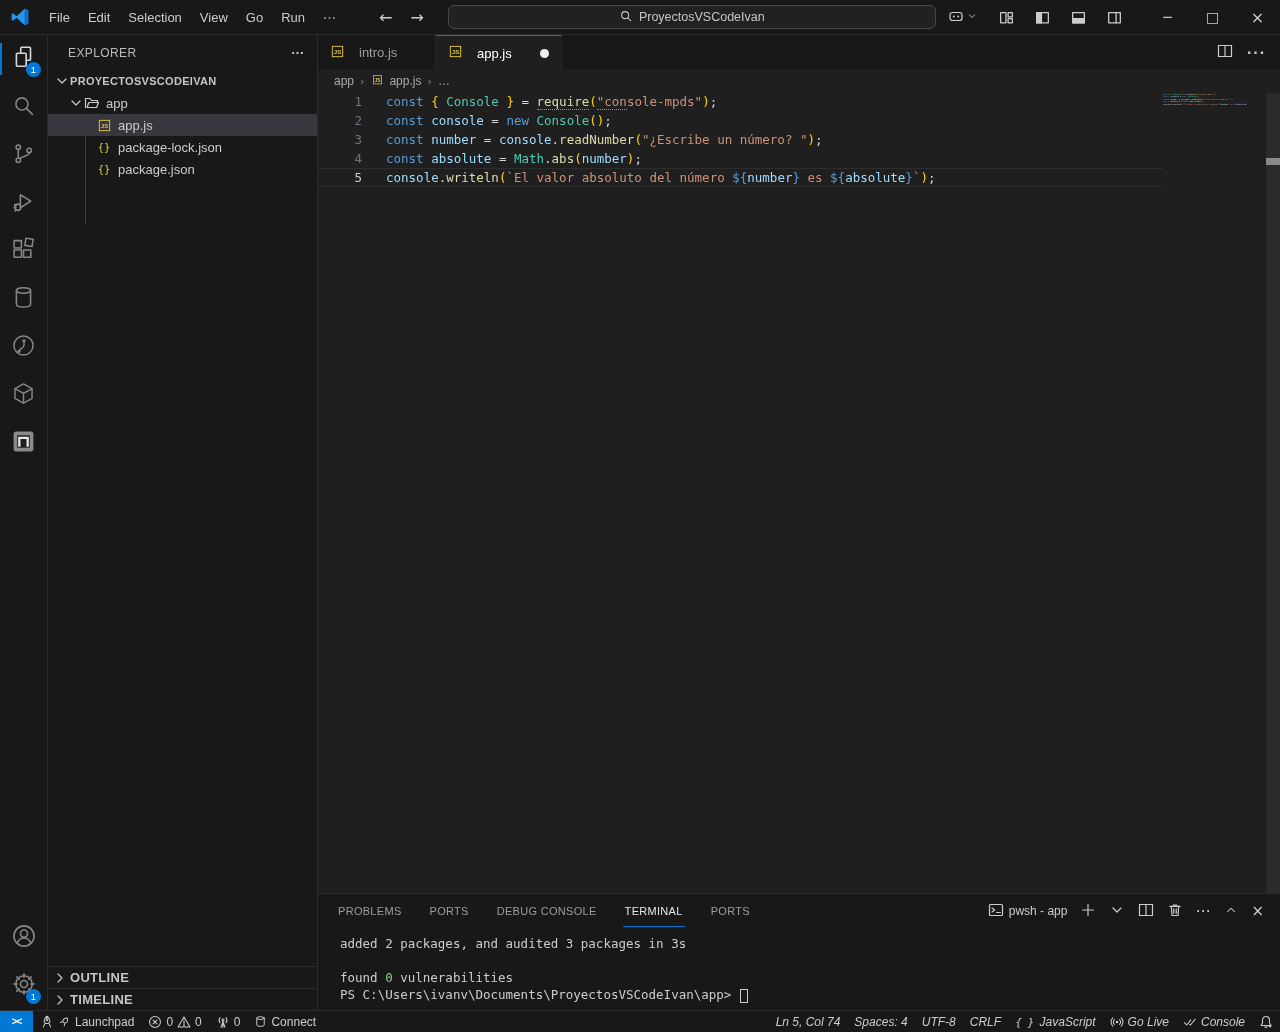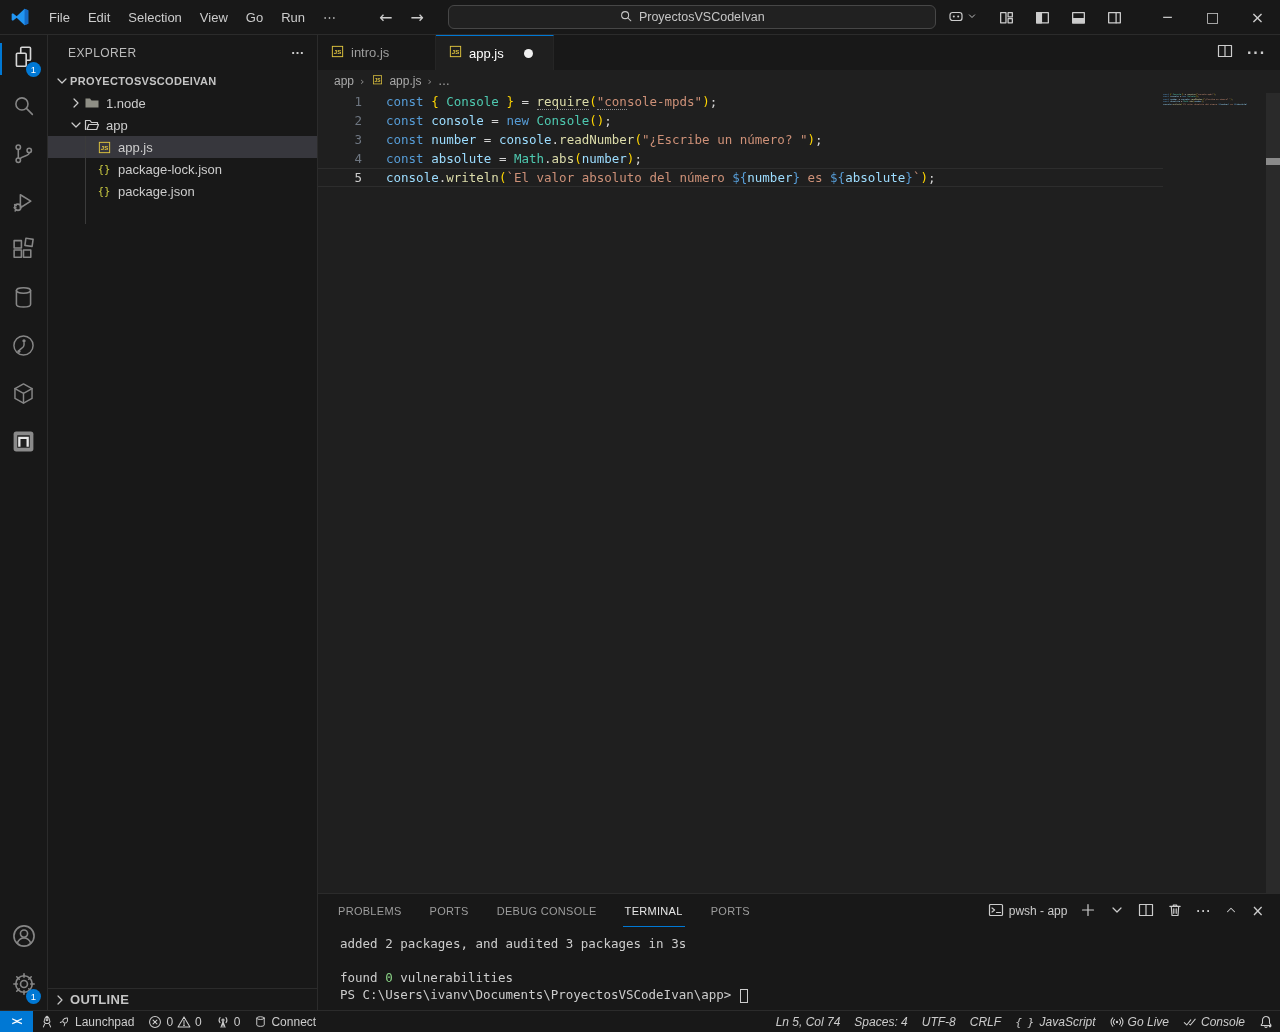"intro.js" .tab { gap: 6px -> 14px }
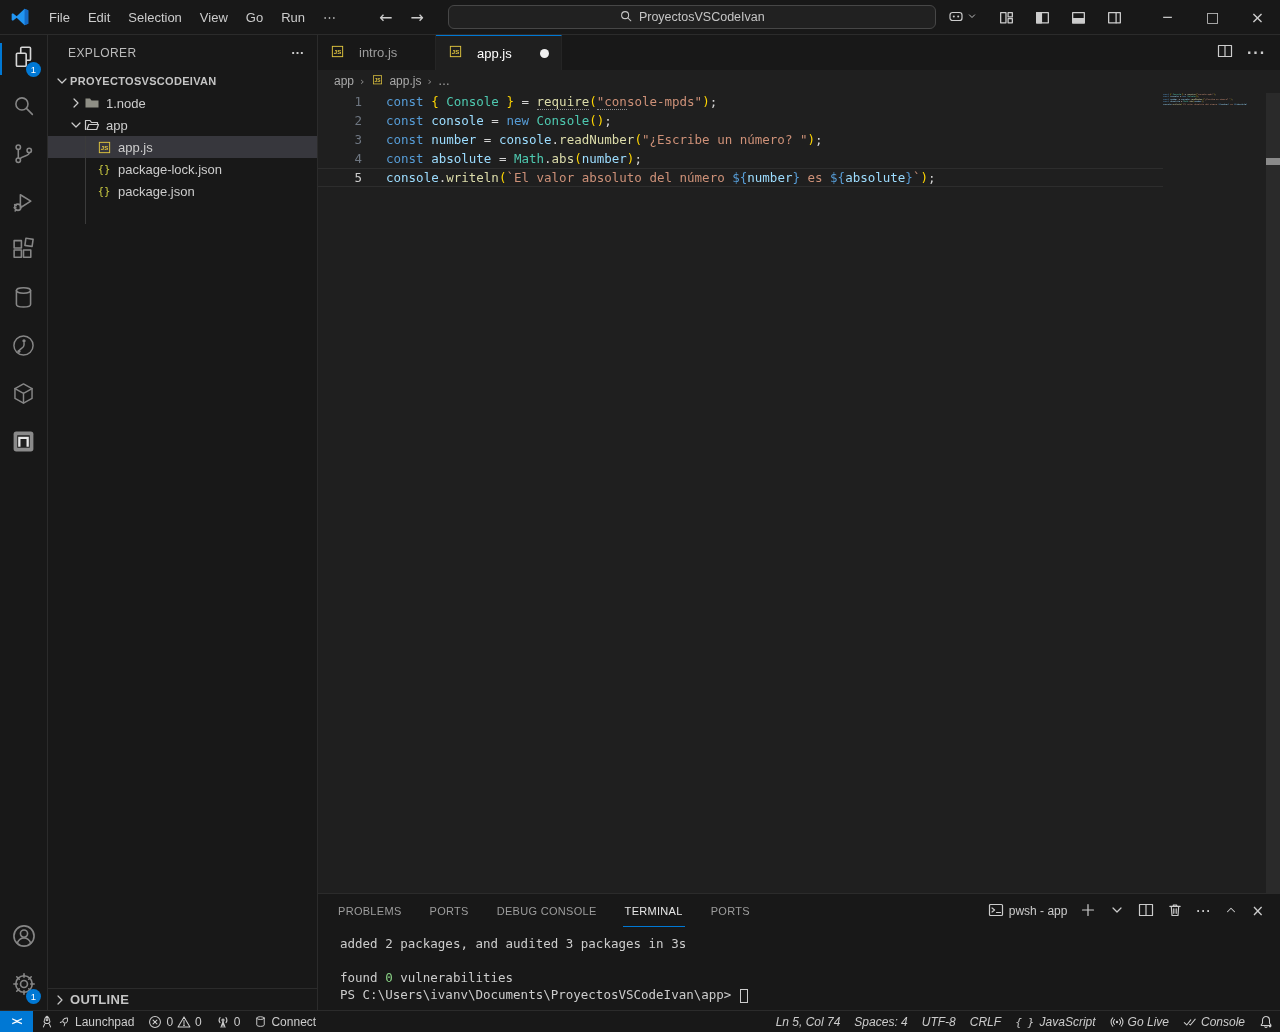"1.node" div.tree-row { html: <div> <span> <svg> <path></path> </svg> </span> <span> <svg> <path></path> </svg> </span> <span>1.node</span> </div> -> none }
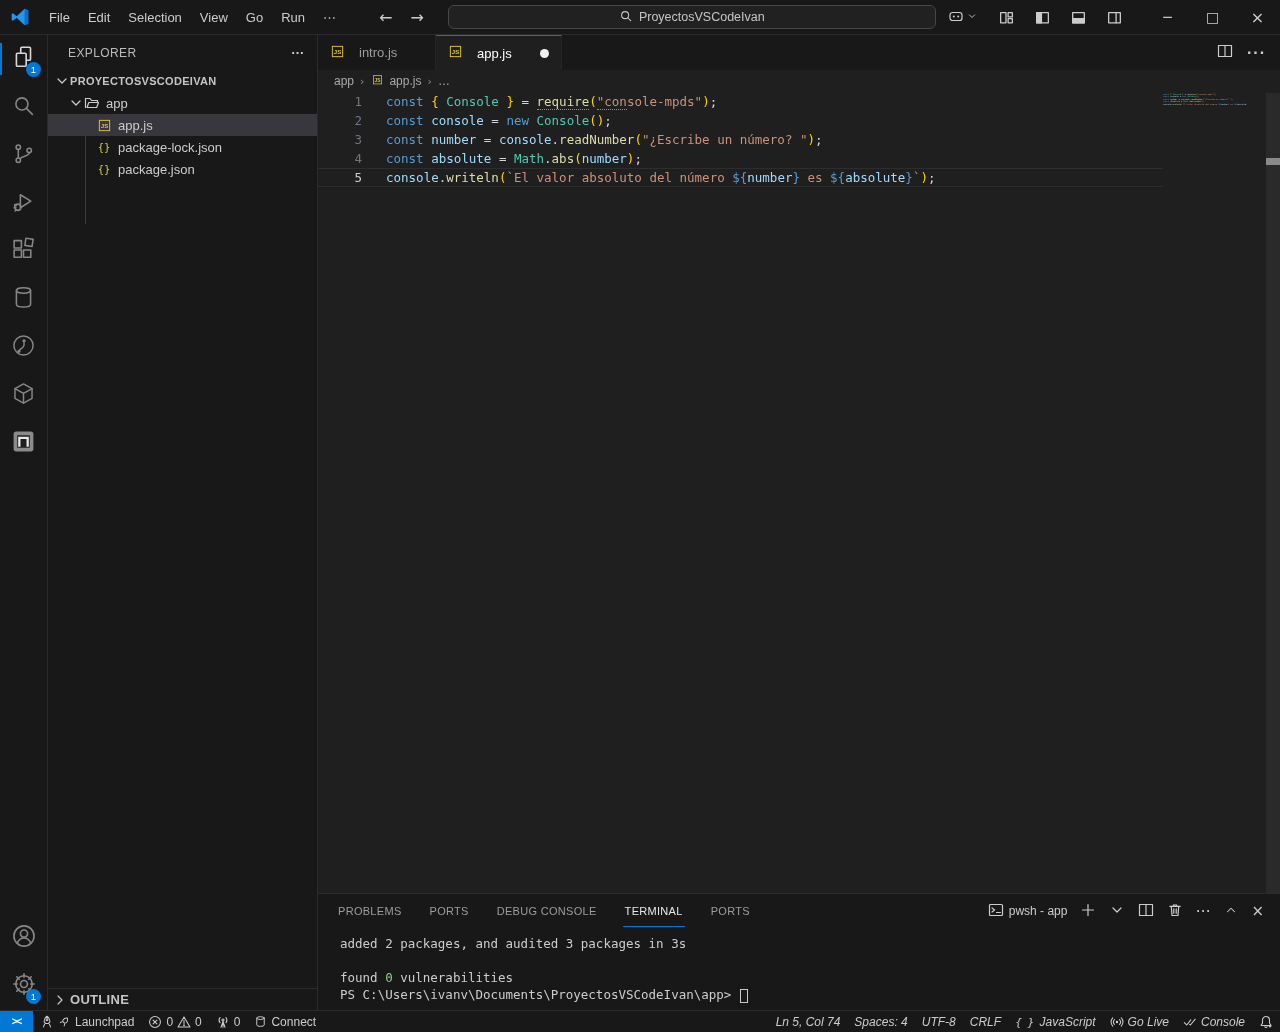"TIMELINE" div.sb-section { html: none -> <div> <span> <svg> <path></path> </svg> </span> <span>TIMELINE</span> </div> }
